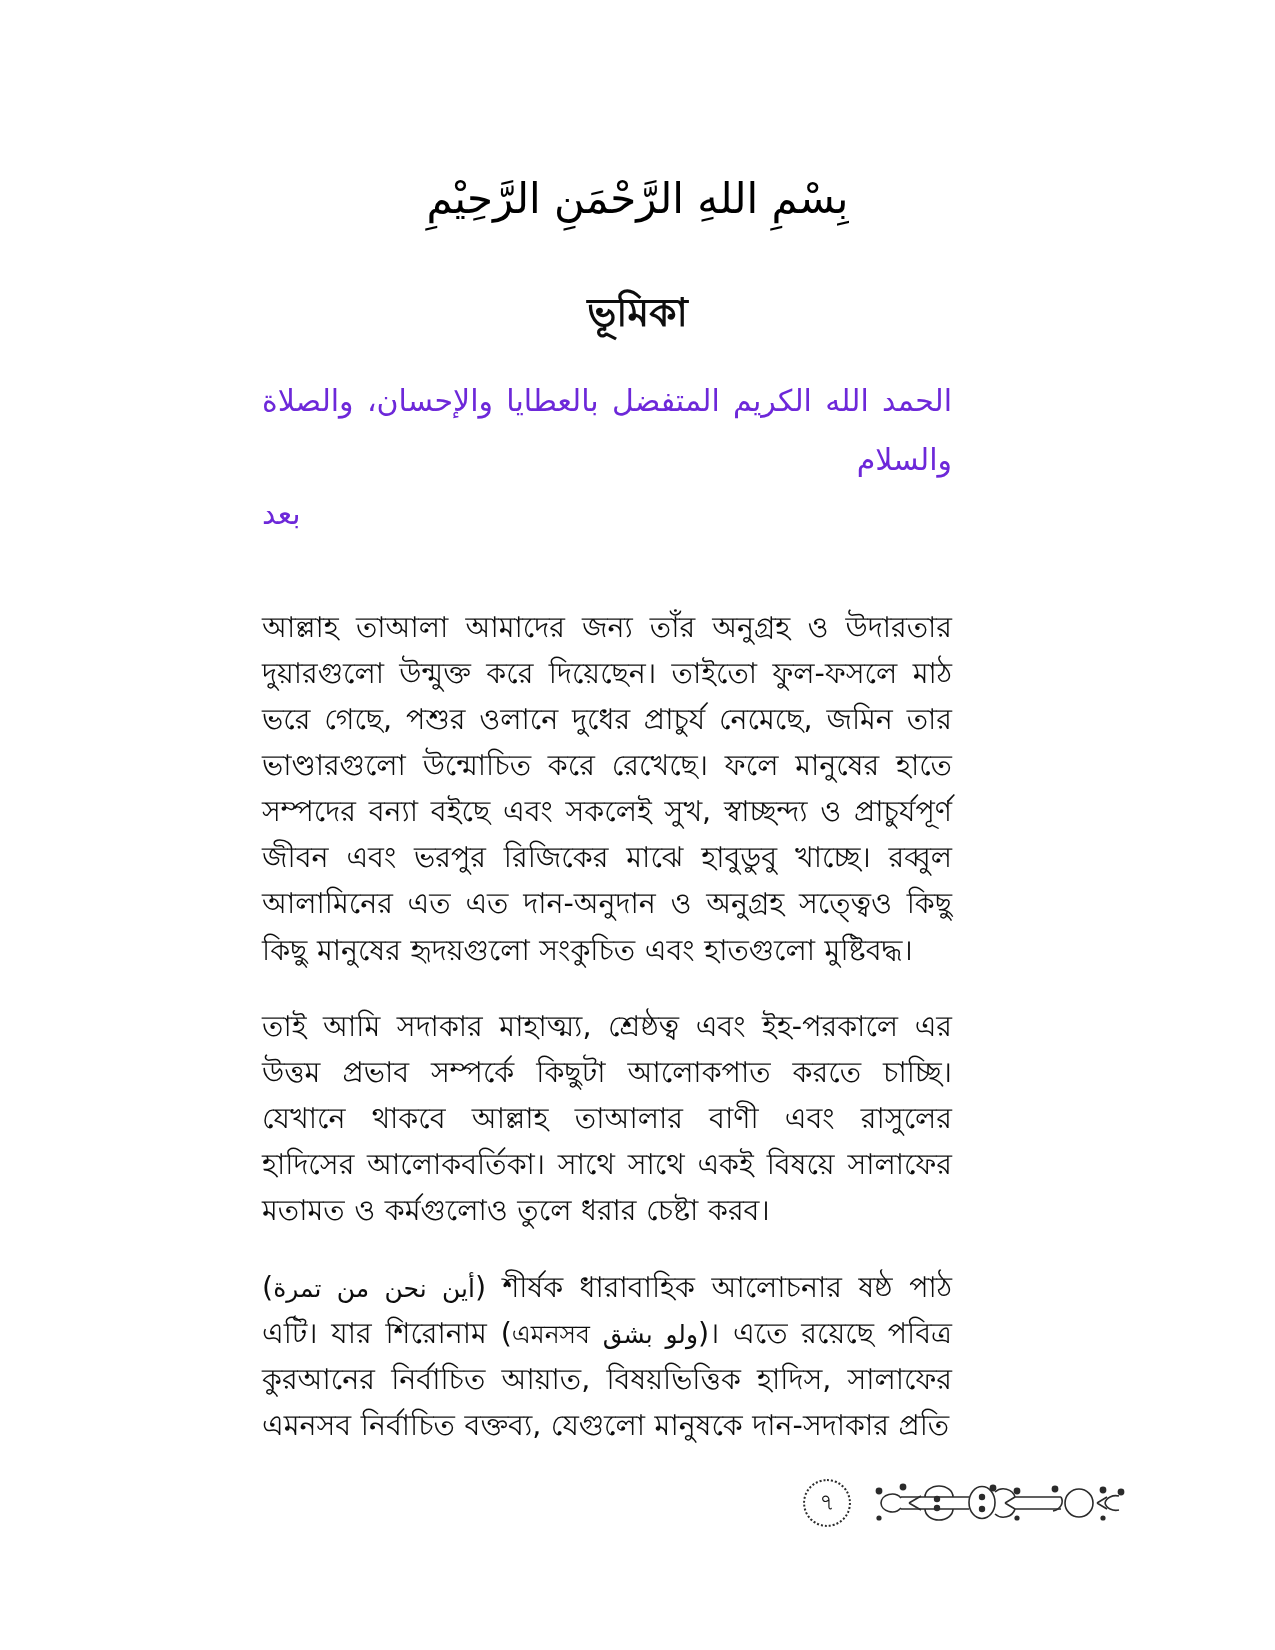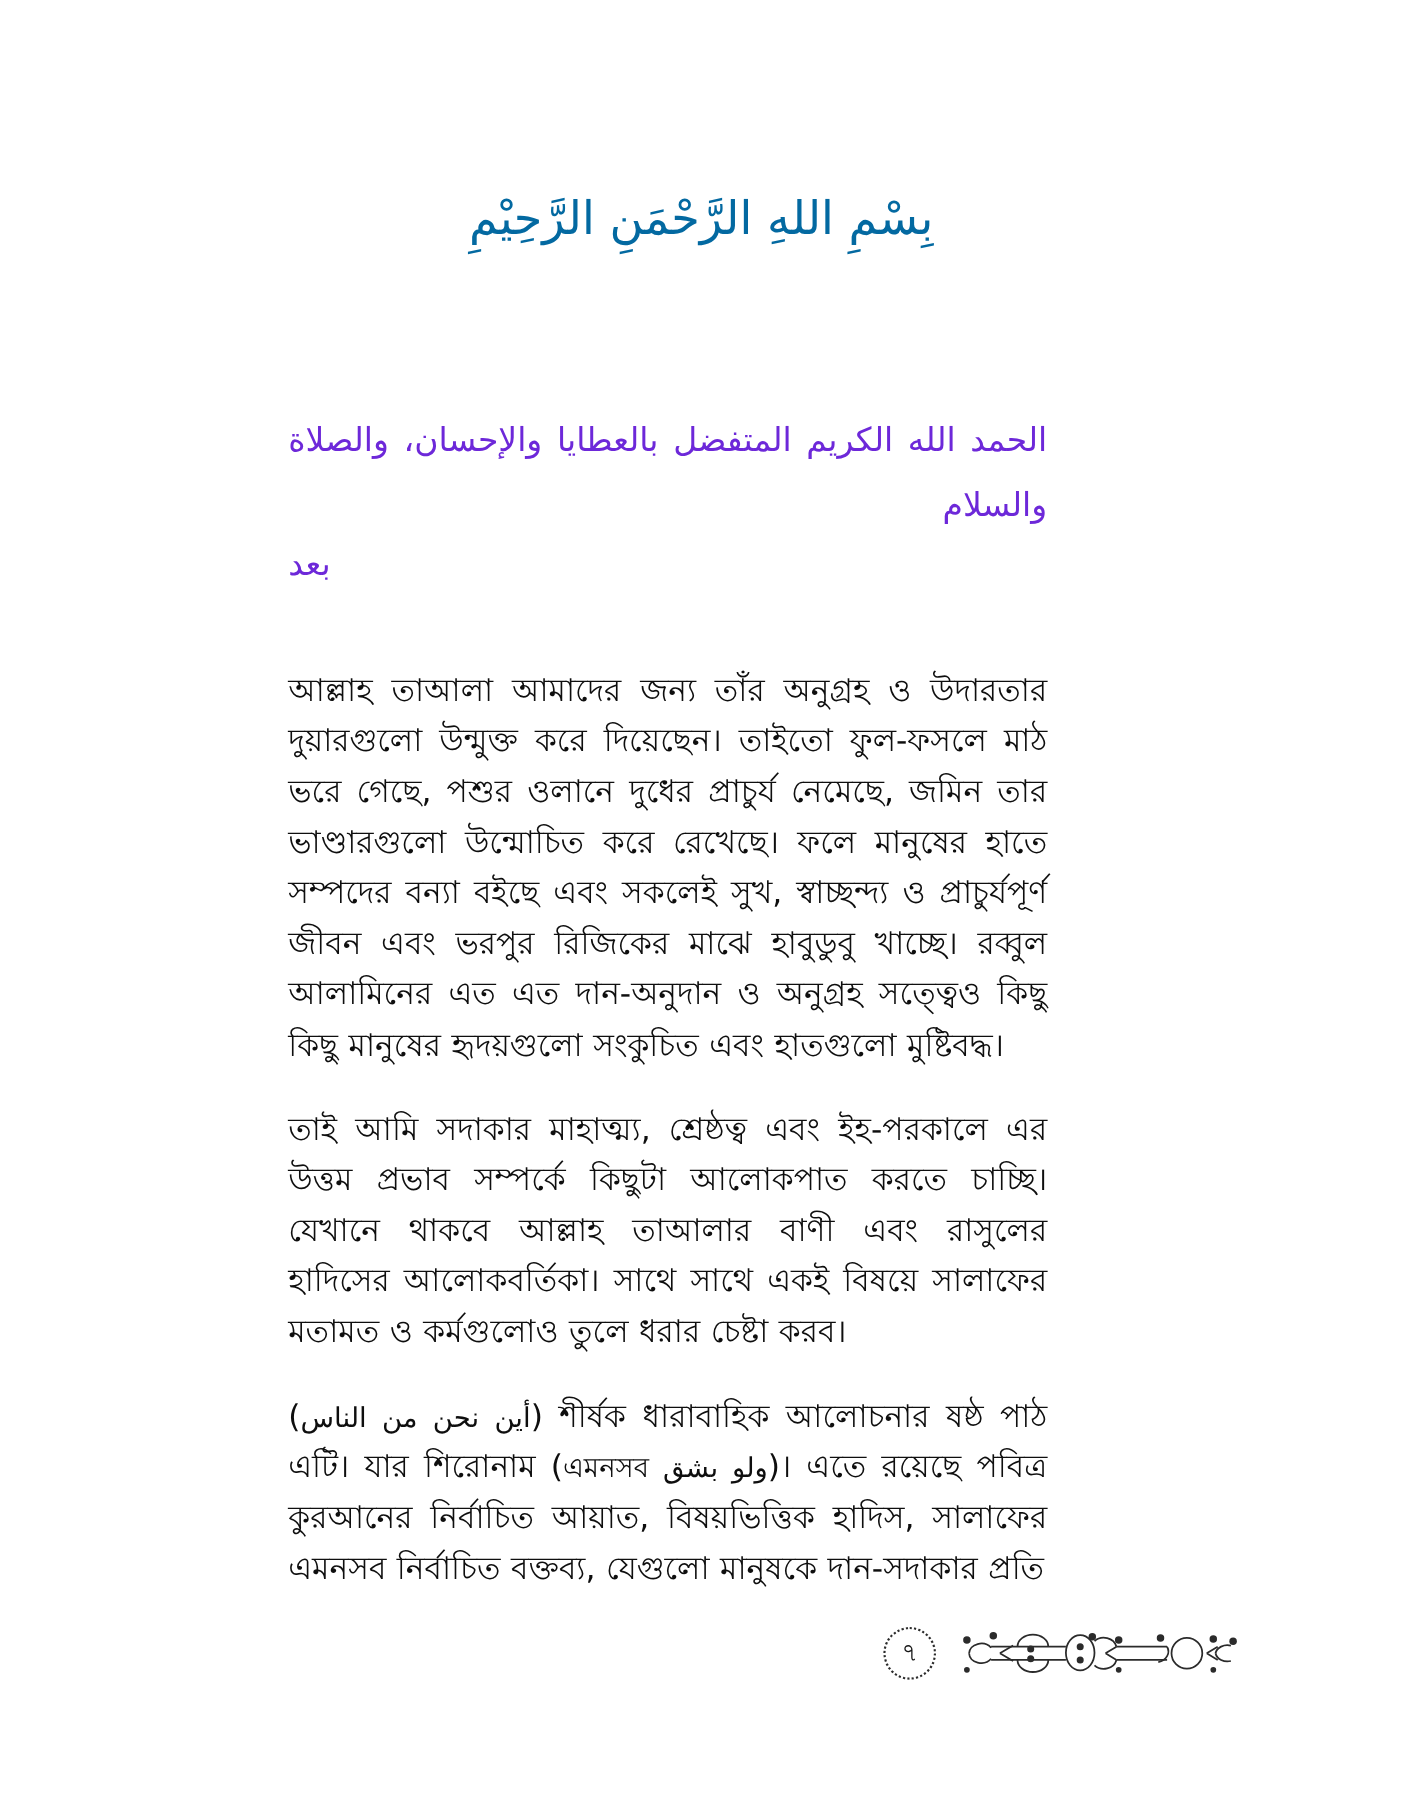"بِسْمِ اللهِ الرَّحْمَنِ الرَّحِيْمِ" .basmala { color: #0369a1 -> #000000 }
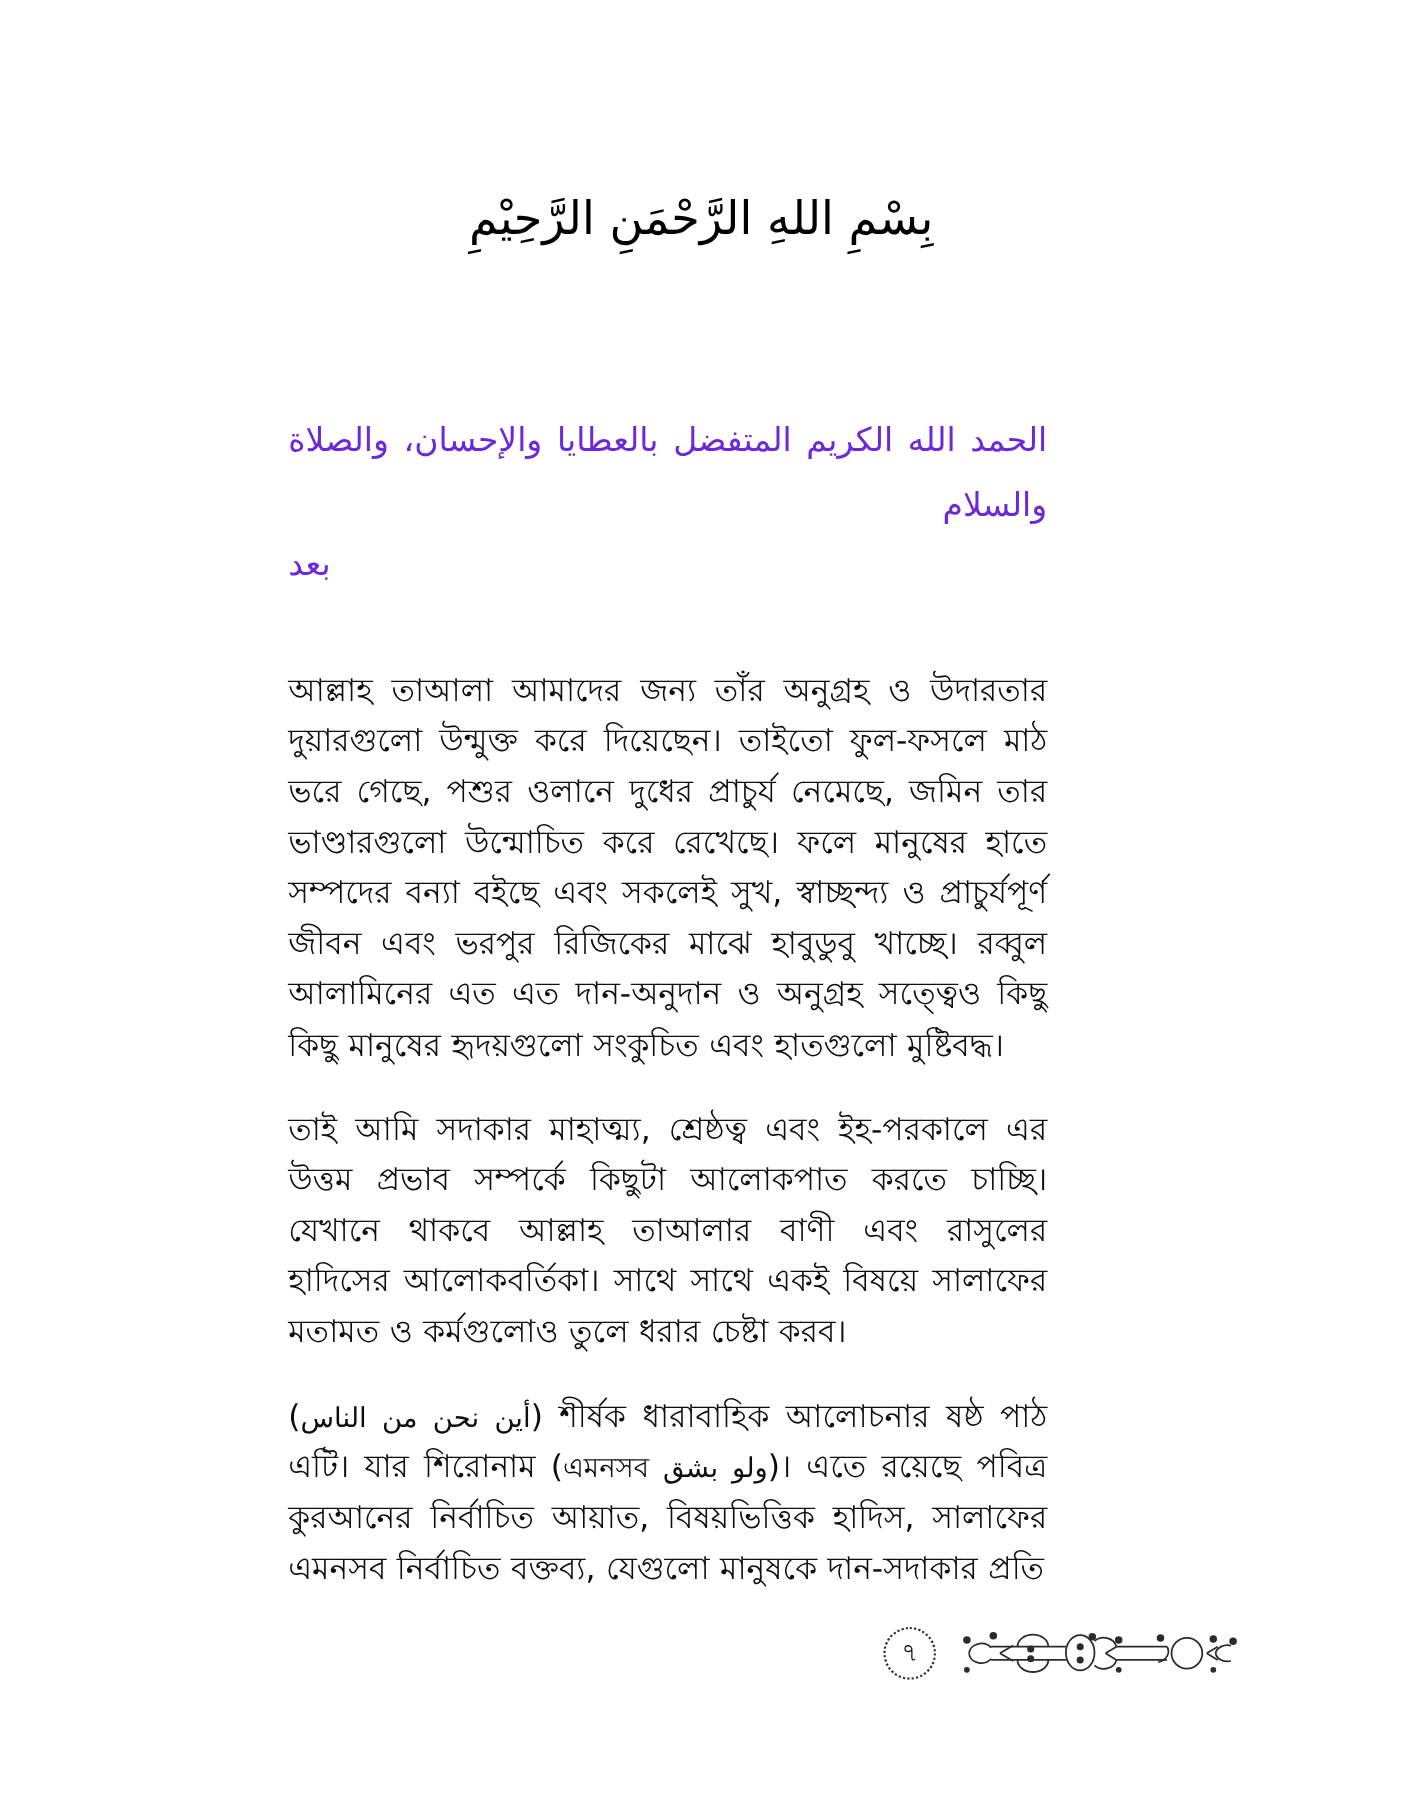"ভূমিকা" div.title-wrap { html: none -> <div> <div>ভূমিকা</div> </div> }
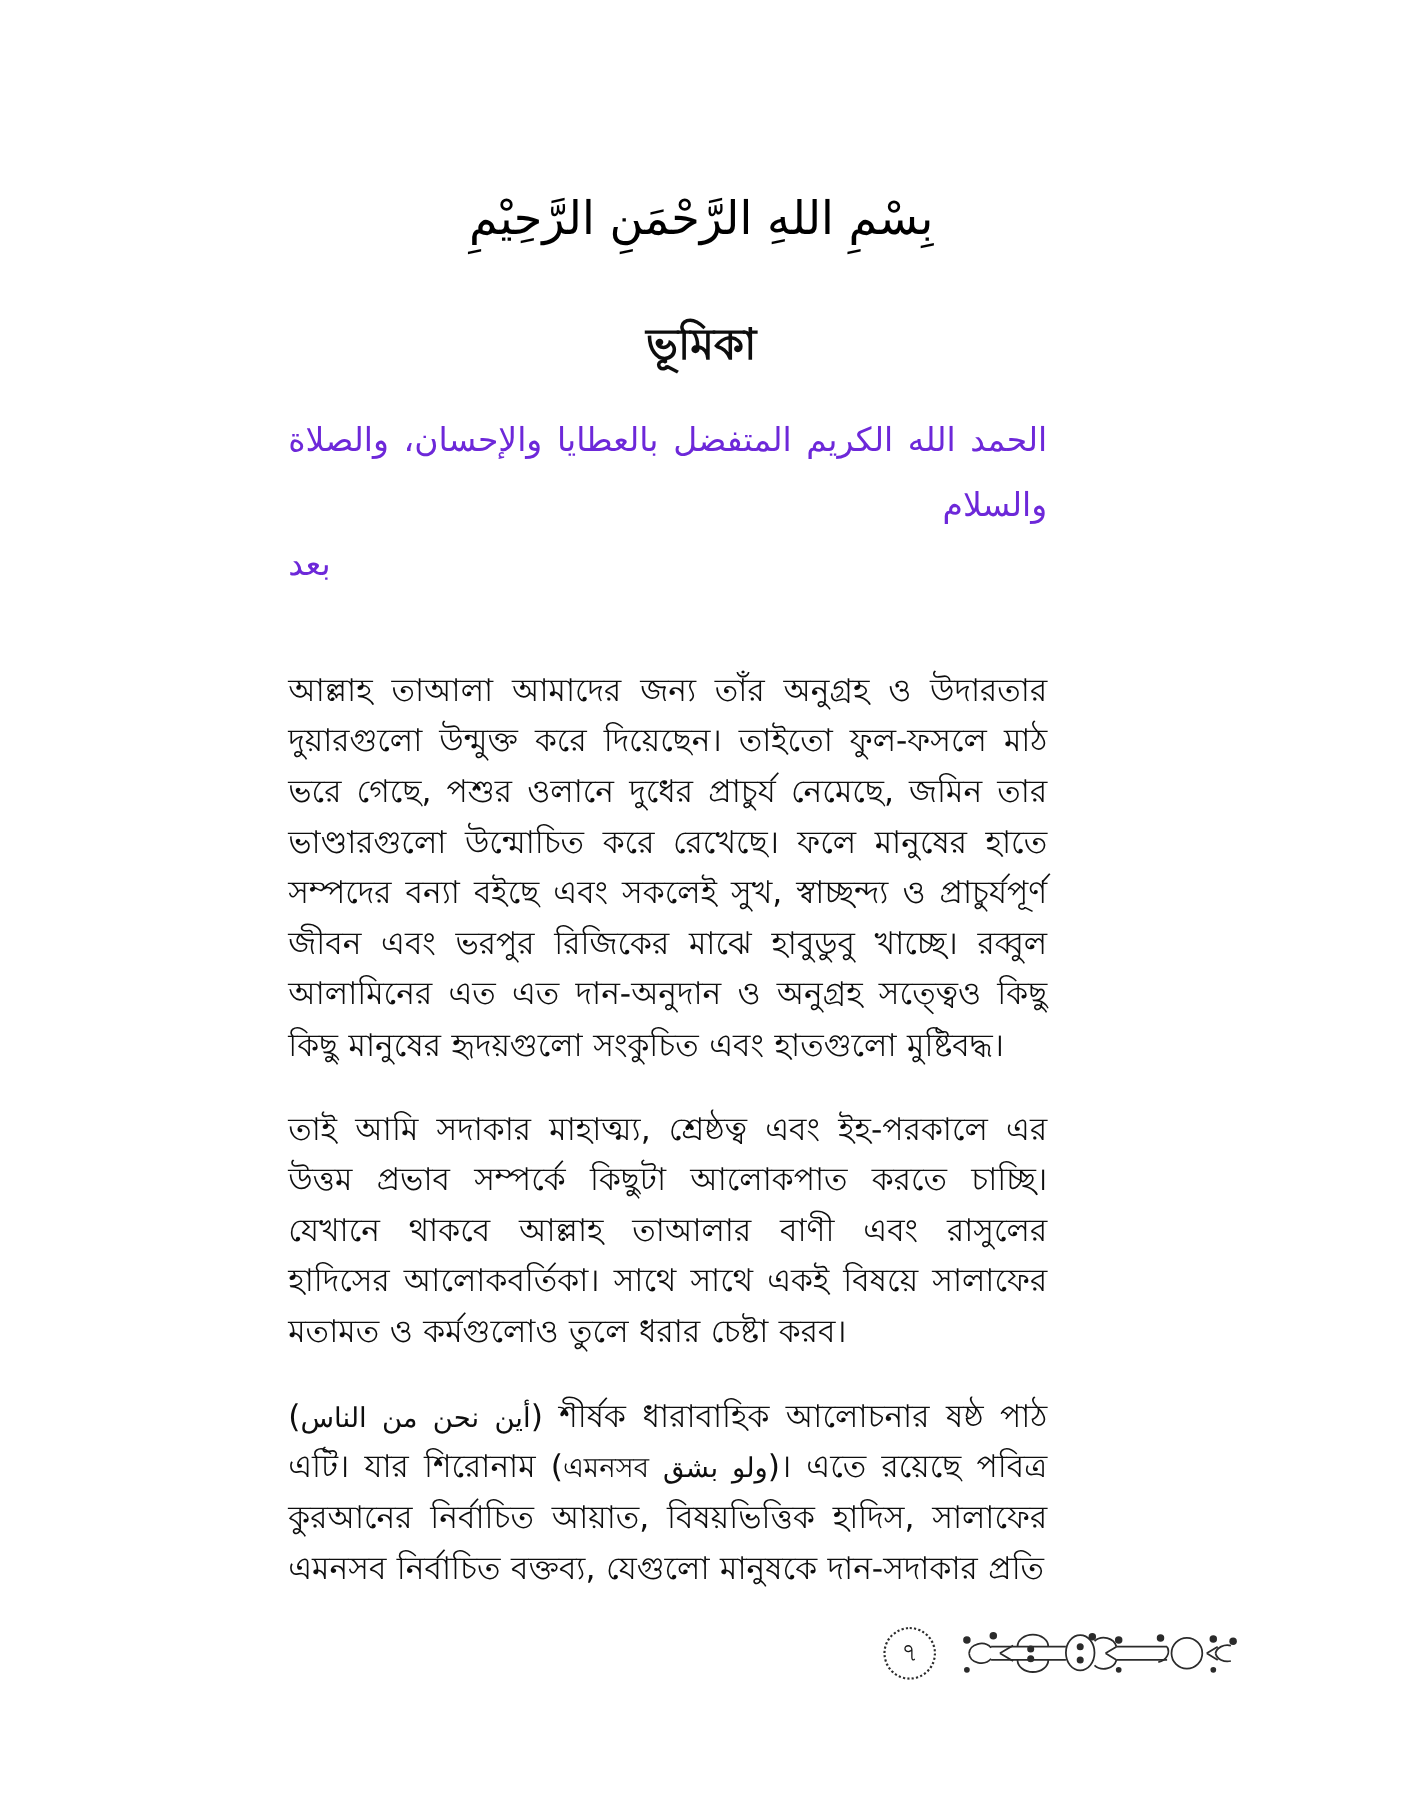"أين نحن من الناس" span.ar-inline { text: الناس -> تمرة }
